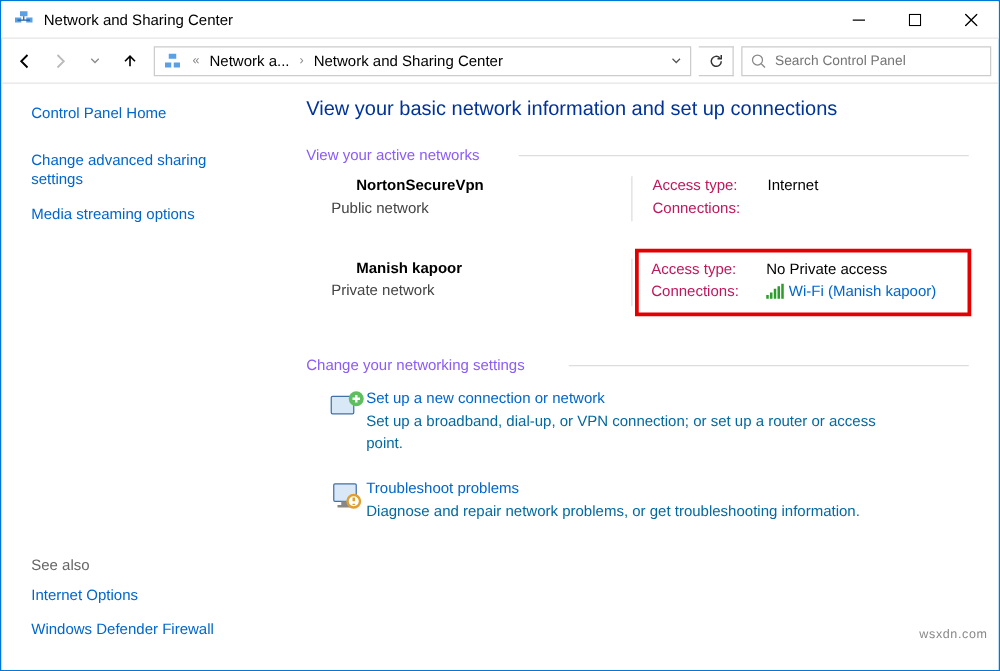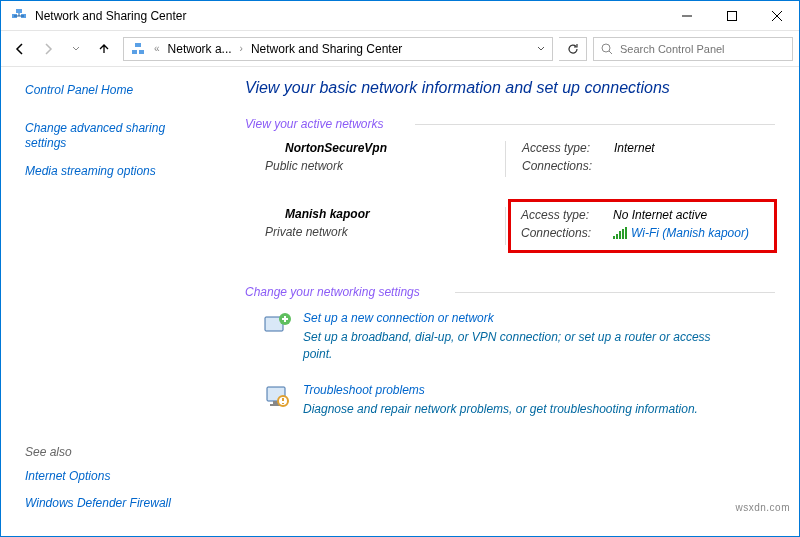"Control Panel Home" .body { font-style: italic -> none }
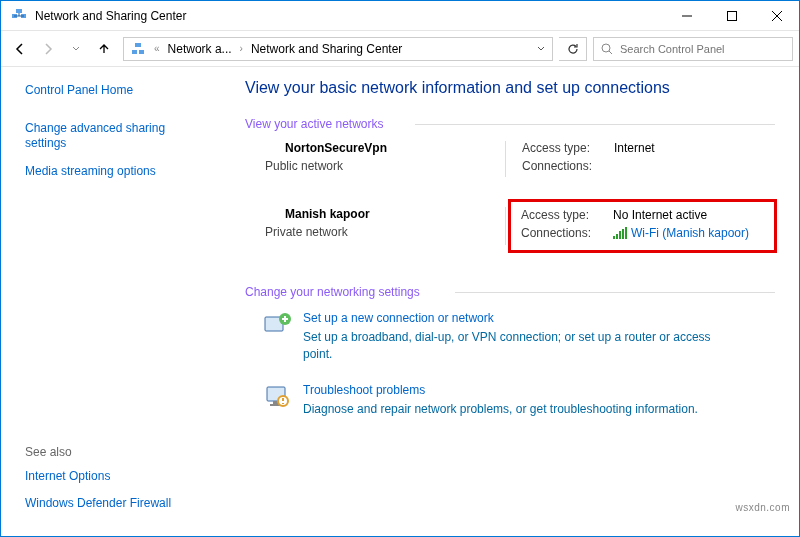"Access type:" .kv .k { color: #404040 -> #be185d }
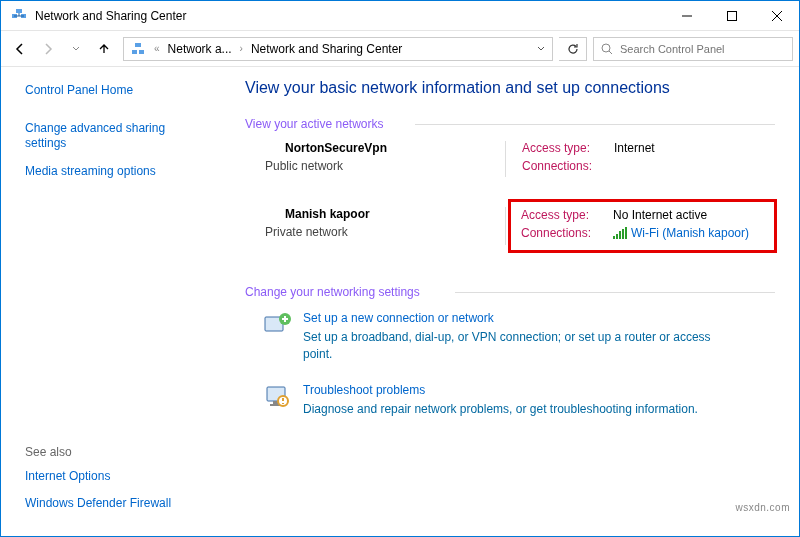"No Internet active" div.v { text: Internet active -> Private access }
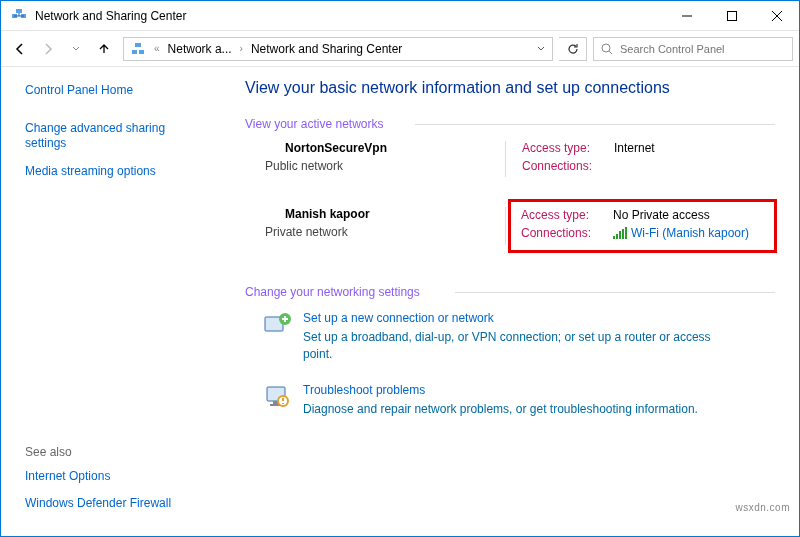"Set up a new connection" .setting-item { gap: 10px -> none }
